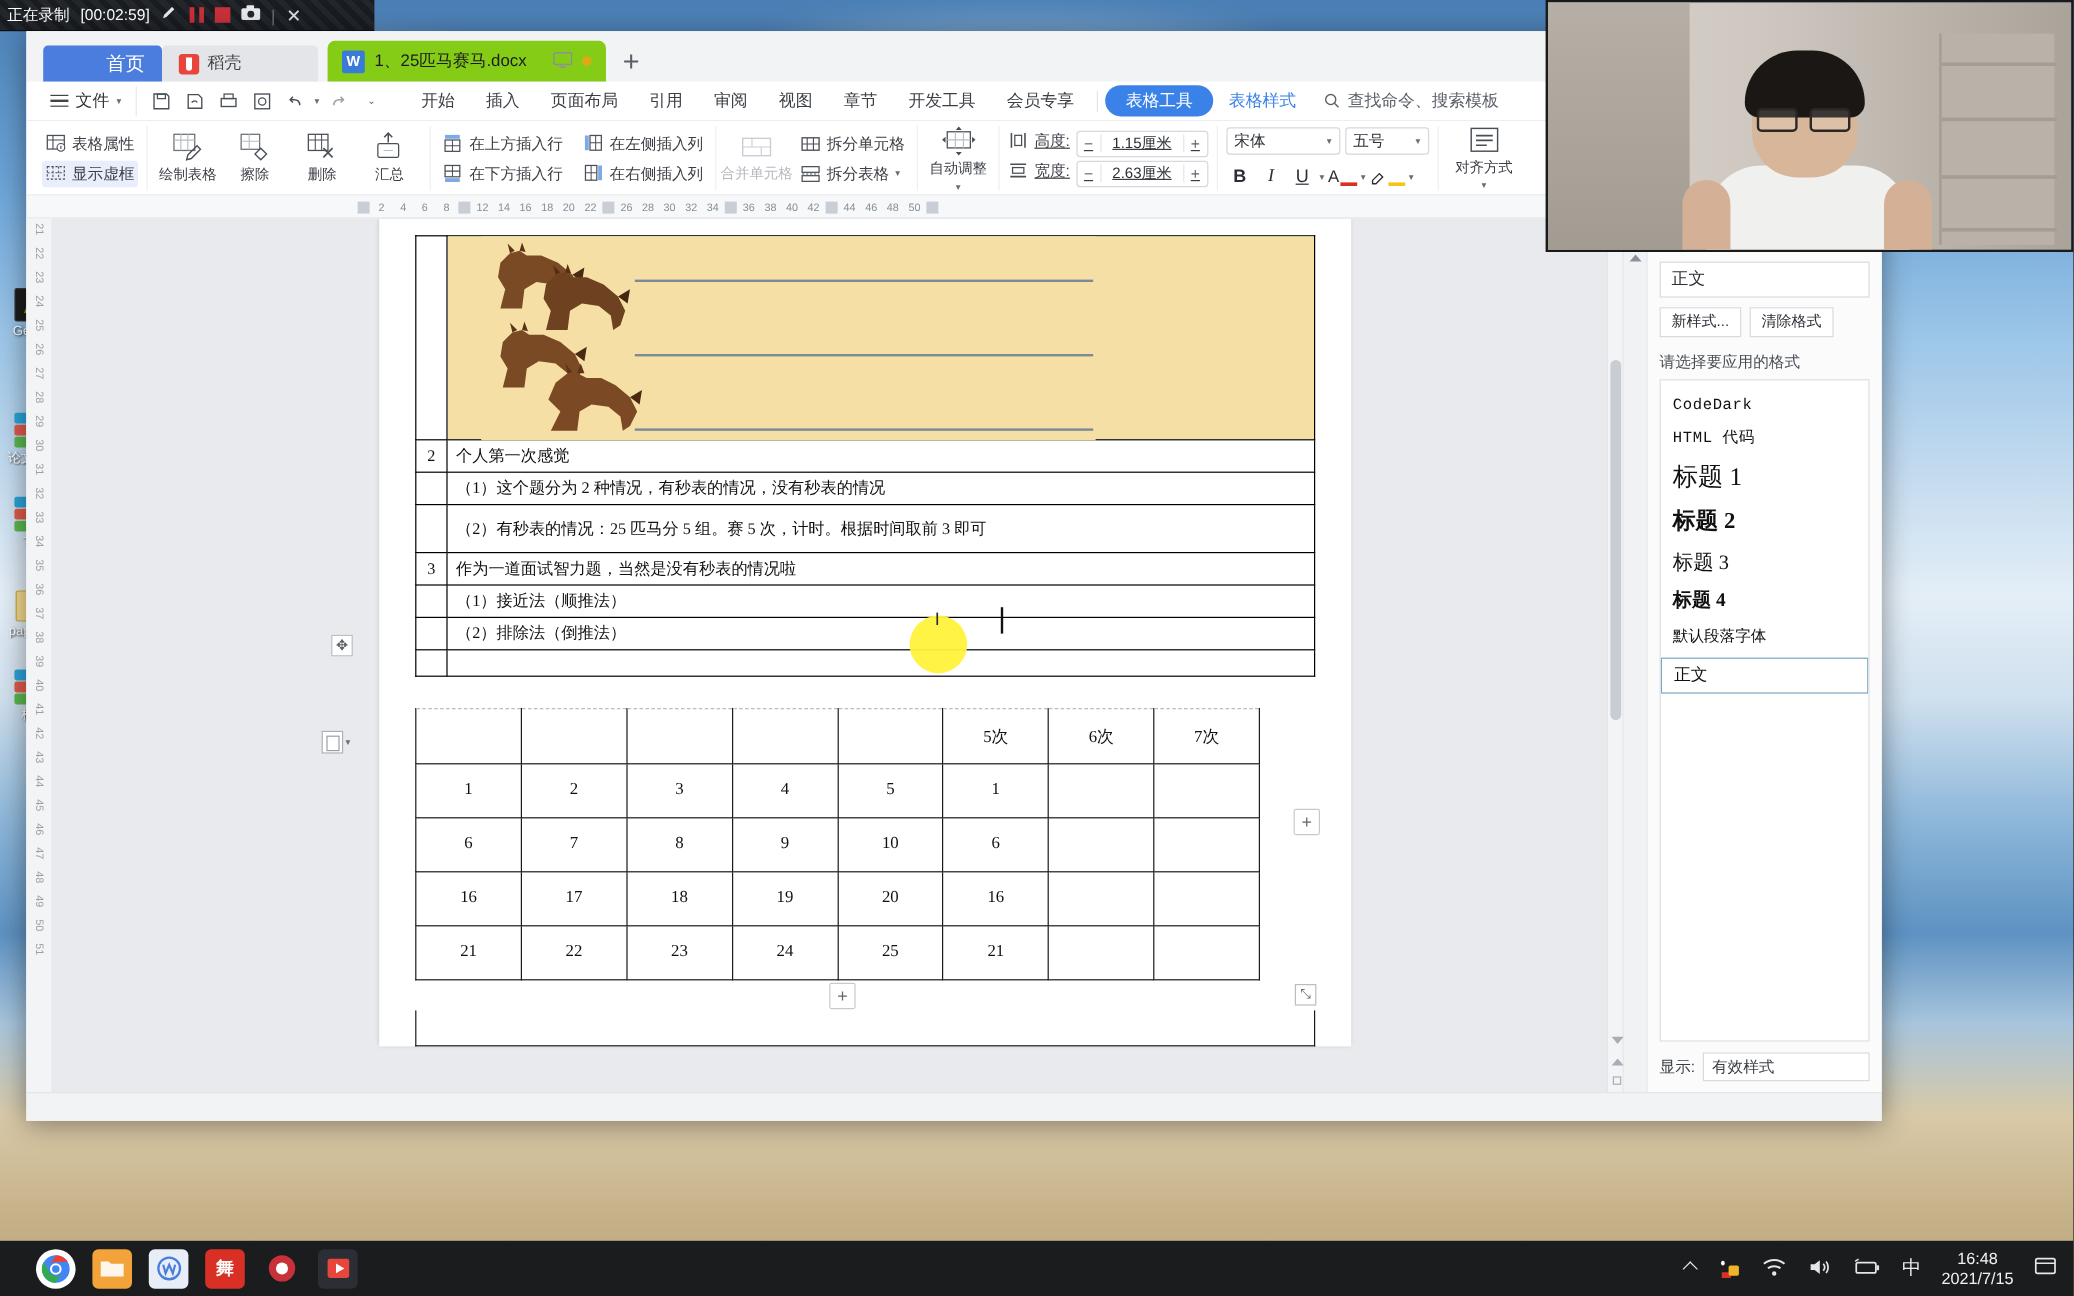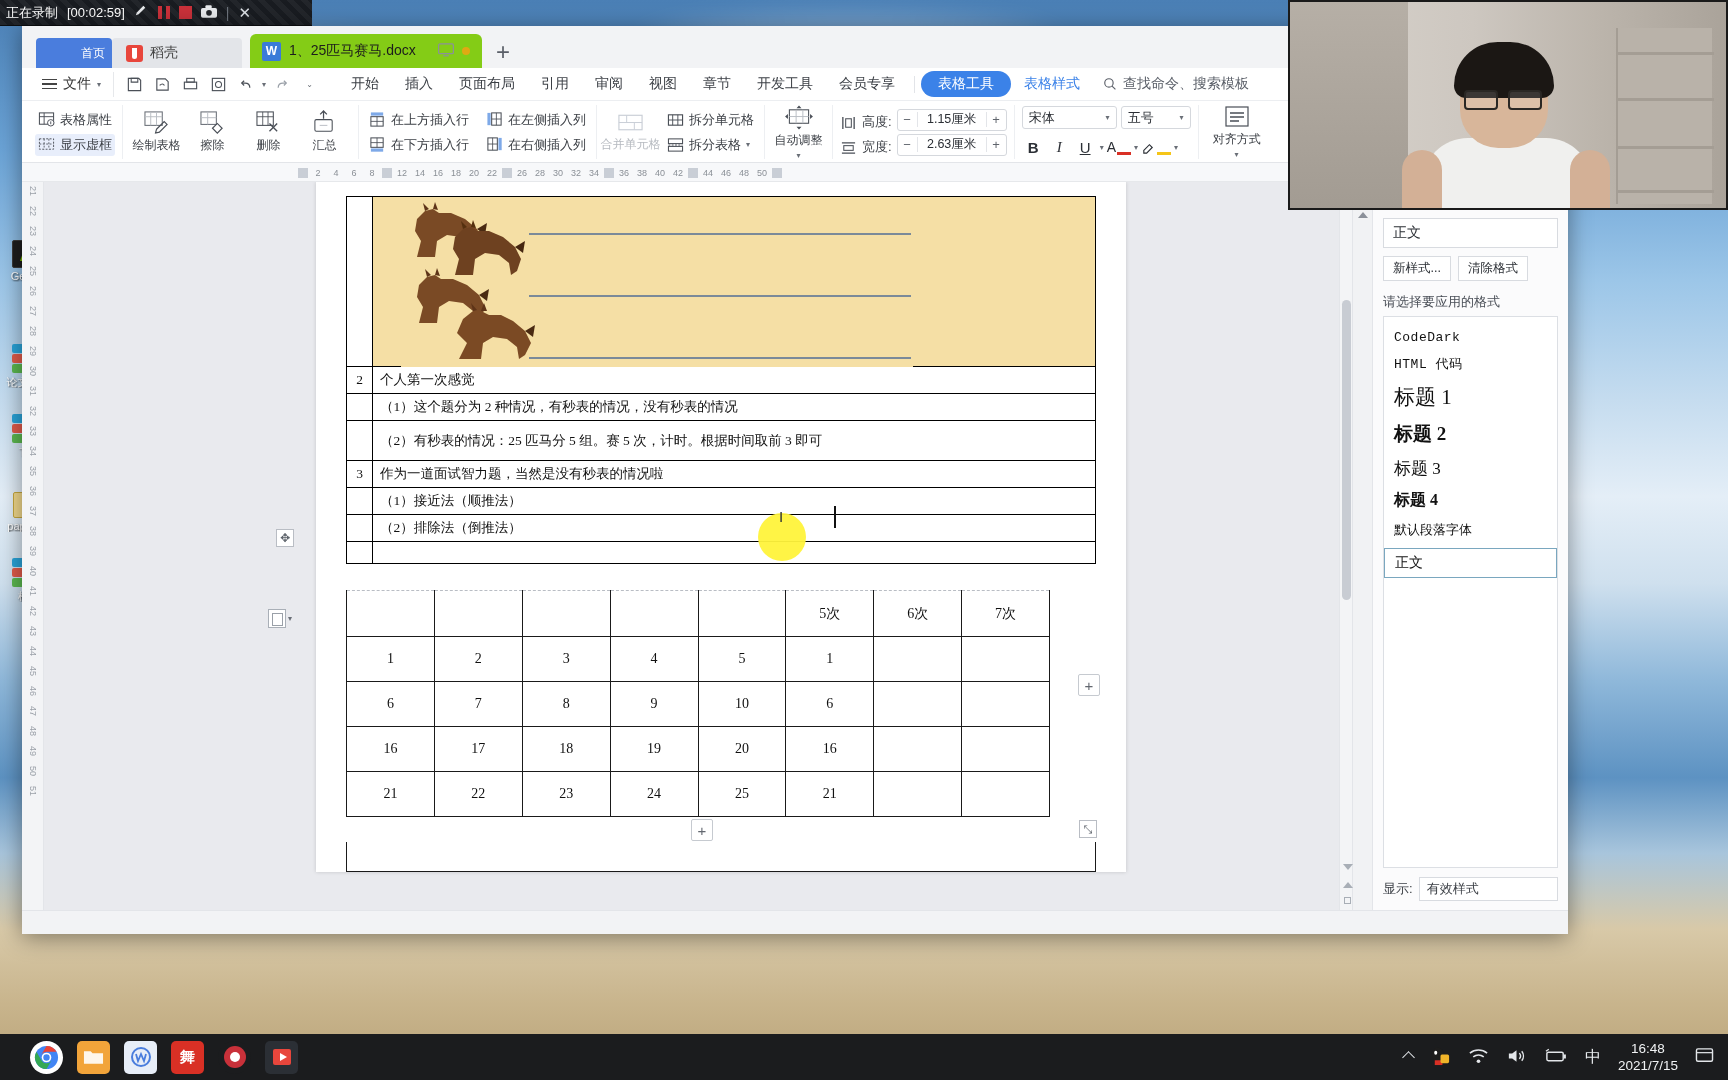"首页" .tab-home { font-size: 12px -> 16px; width: 76px -> 99px }
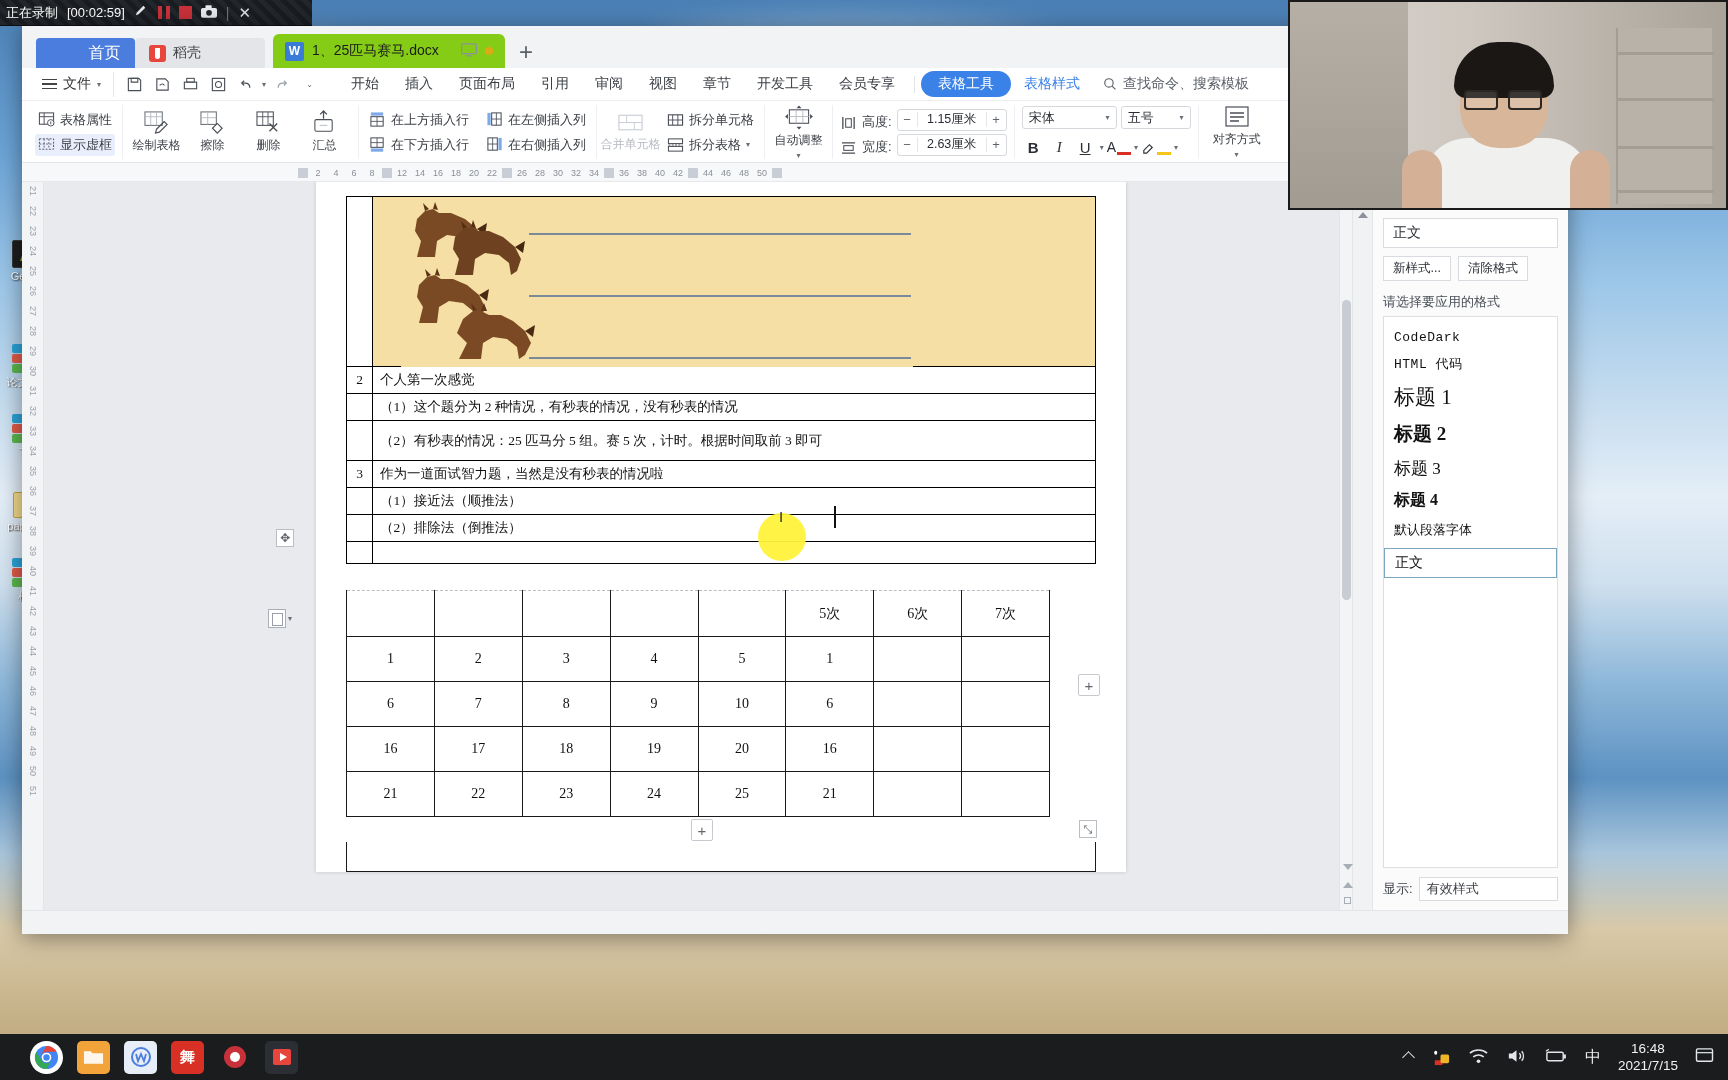"高度:" .spin-row { align-items: flex-end -> flex-start; text-decoration: none -> underline }
